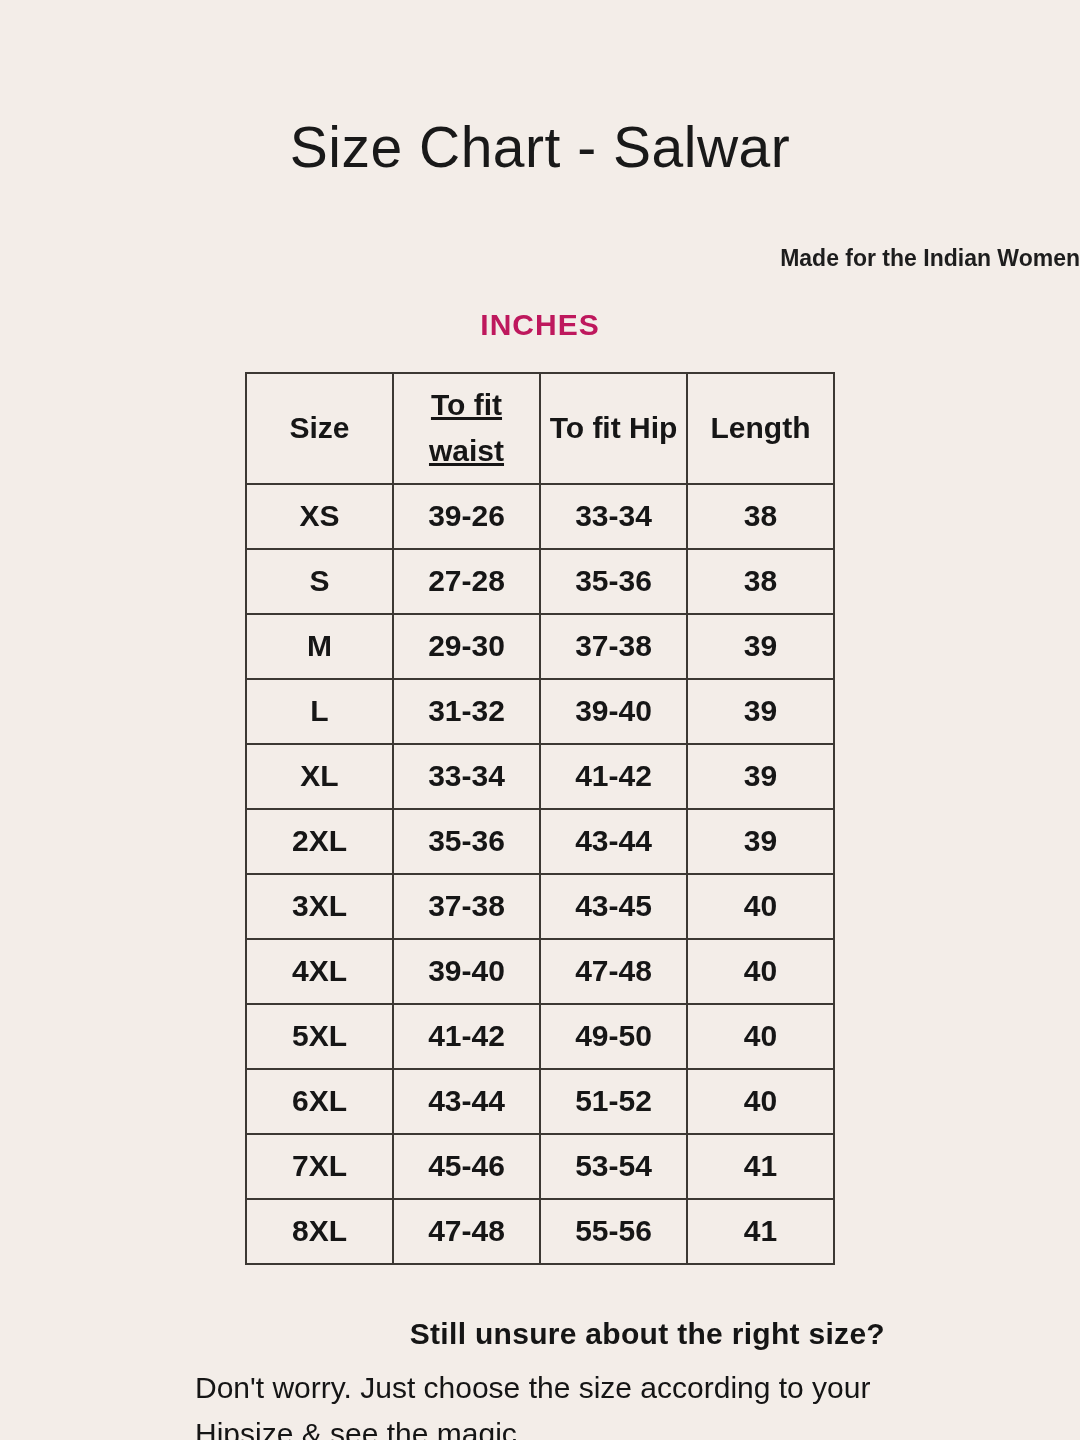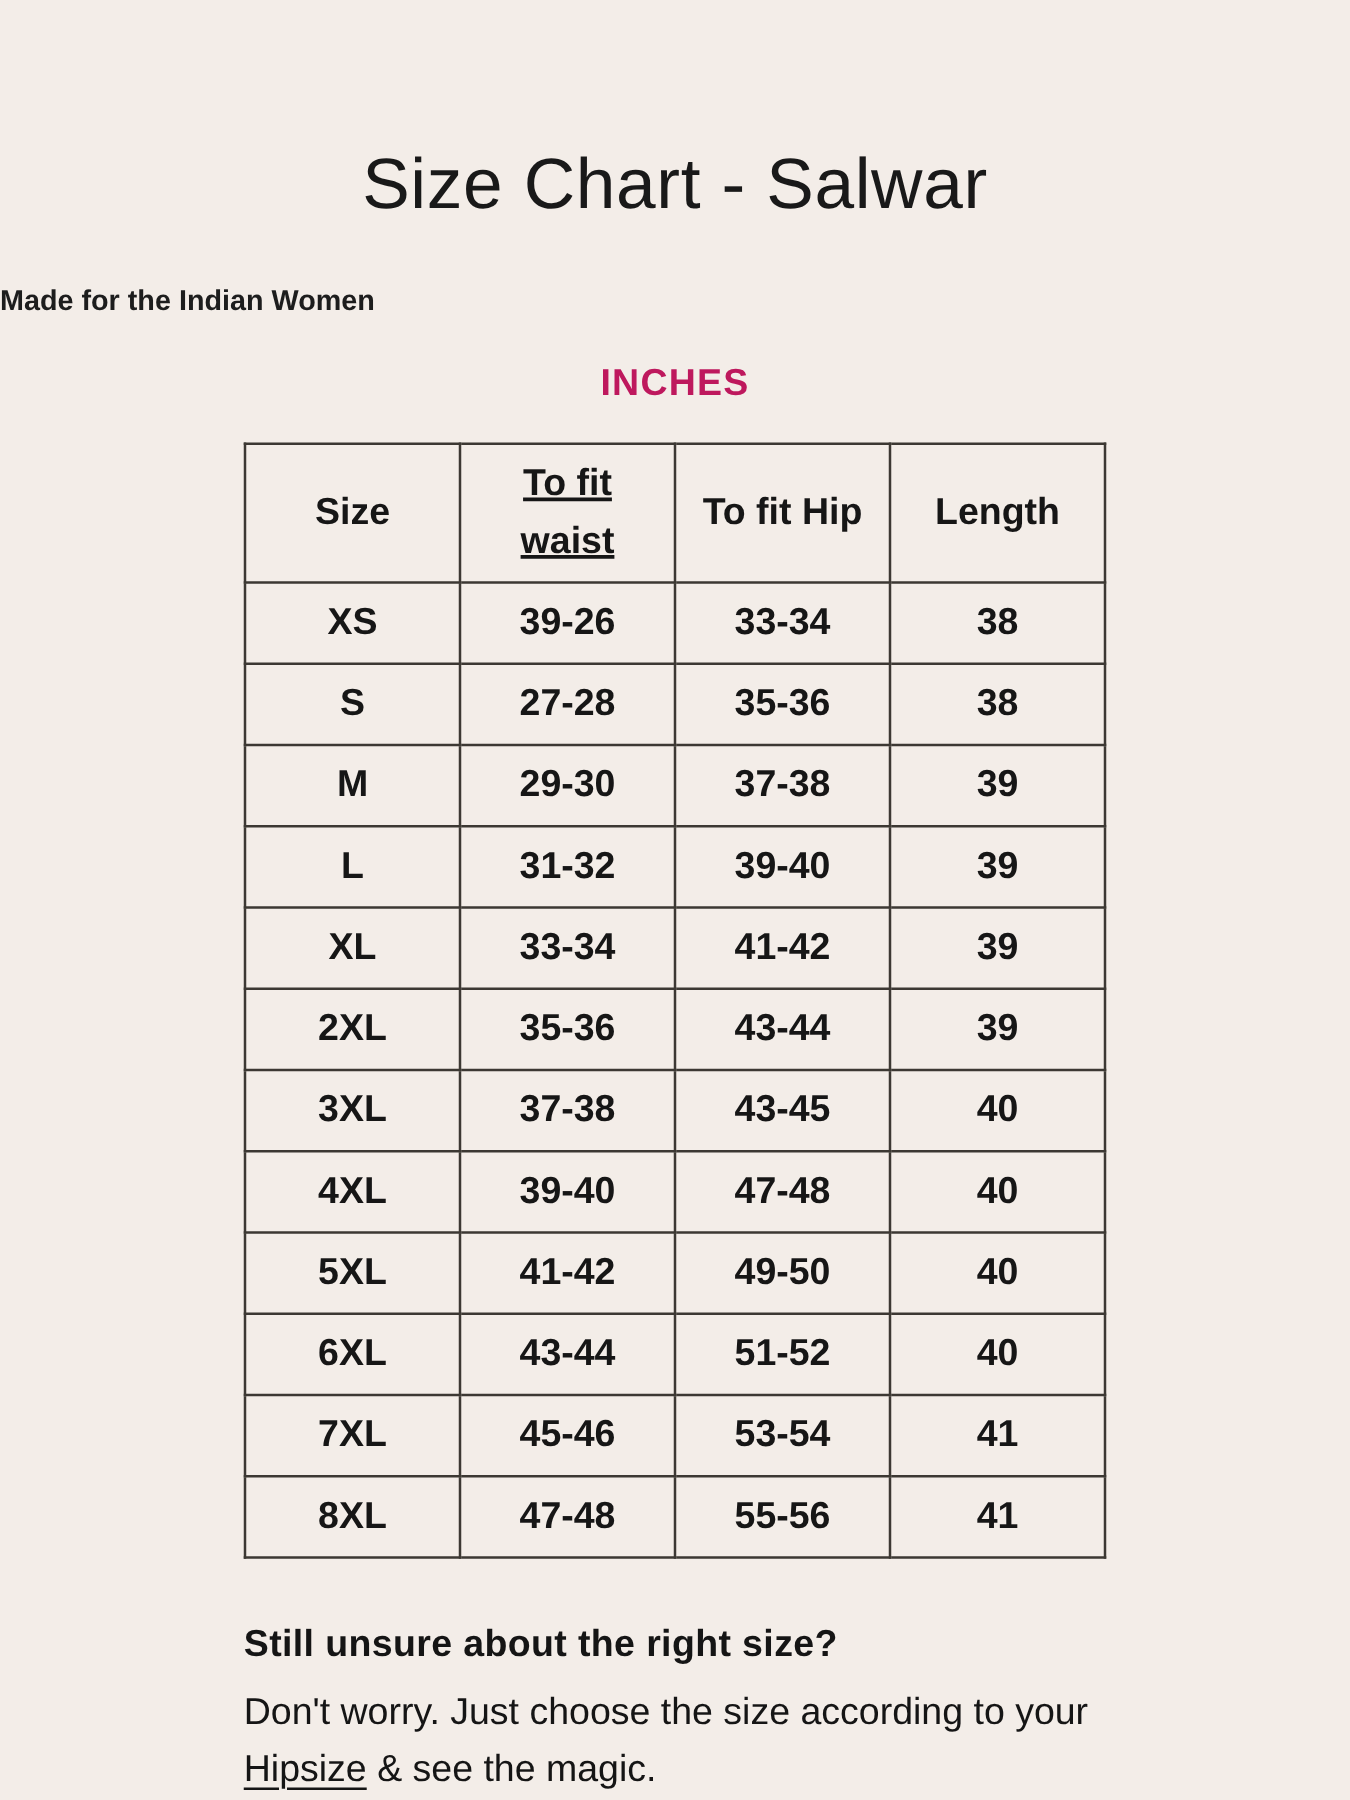"Made for the Indian Women" .subtitle { margin-top: 48px -> 66px; text-align: left -> right }
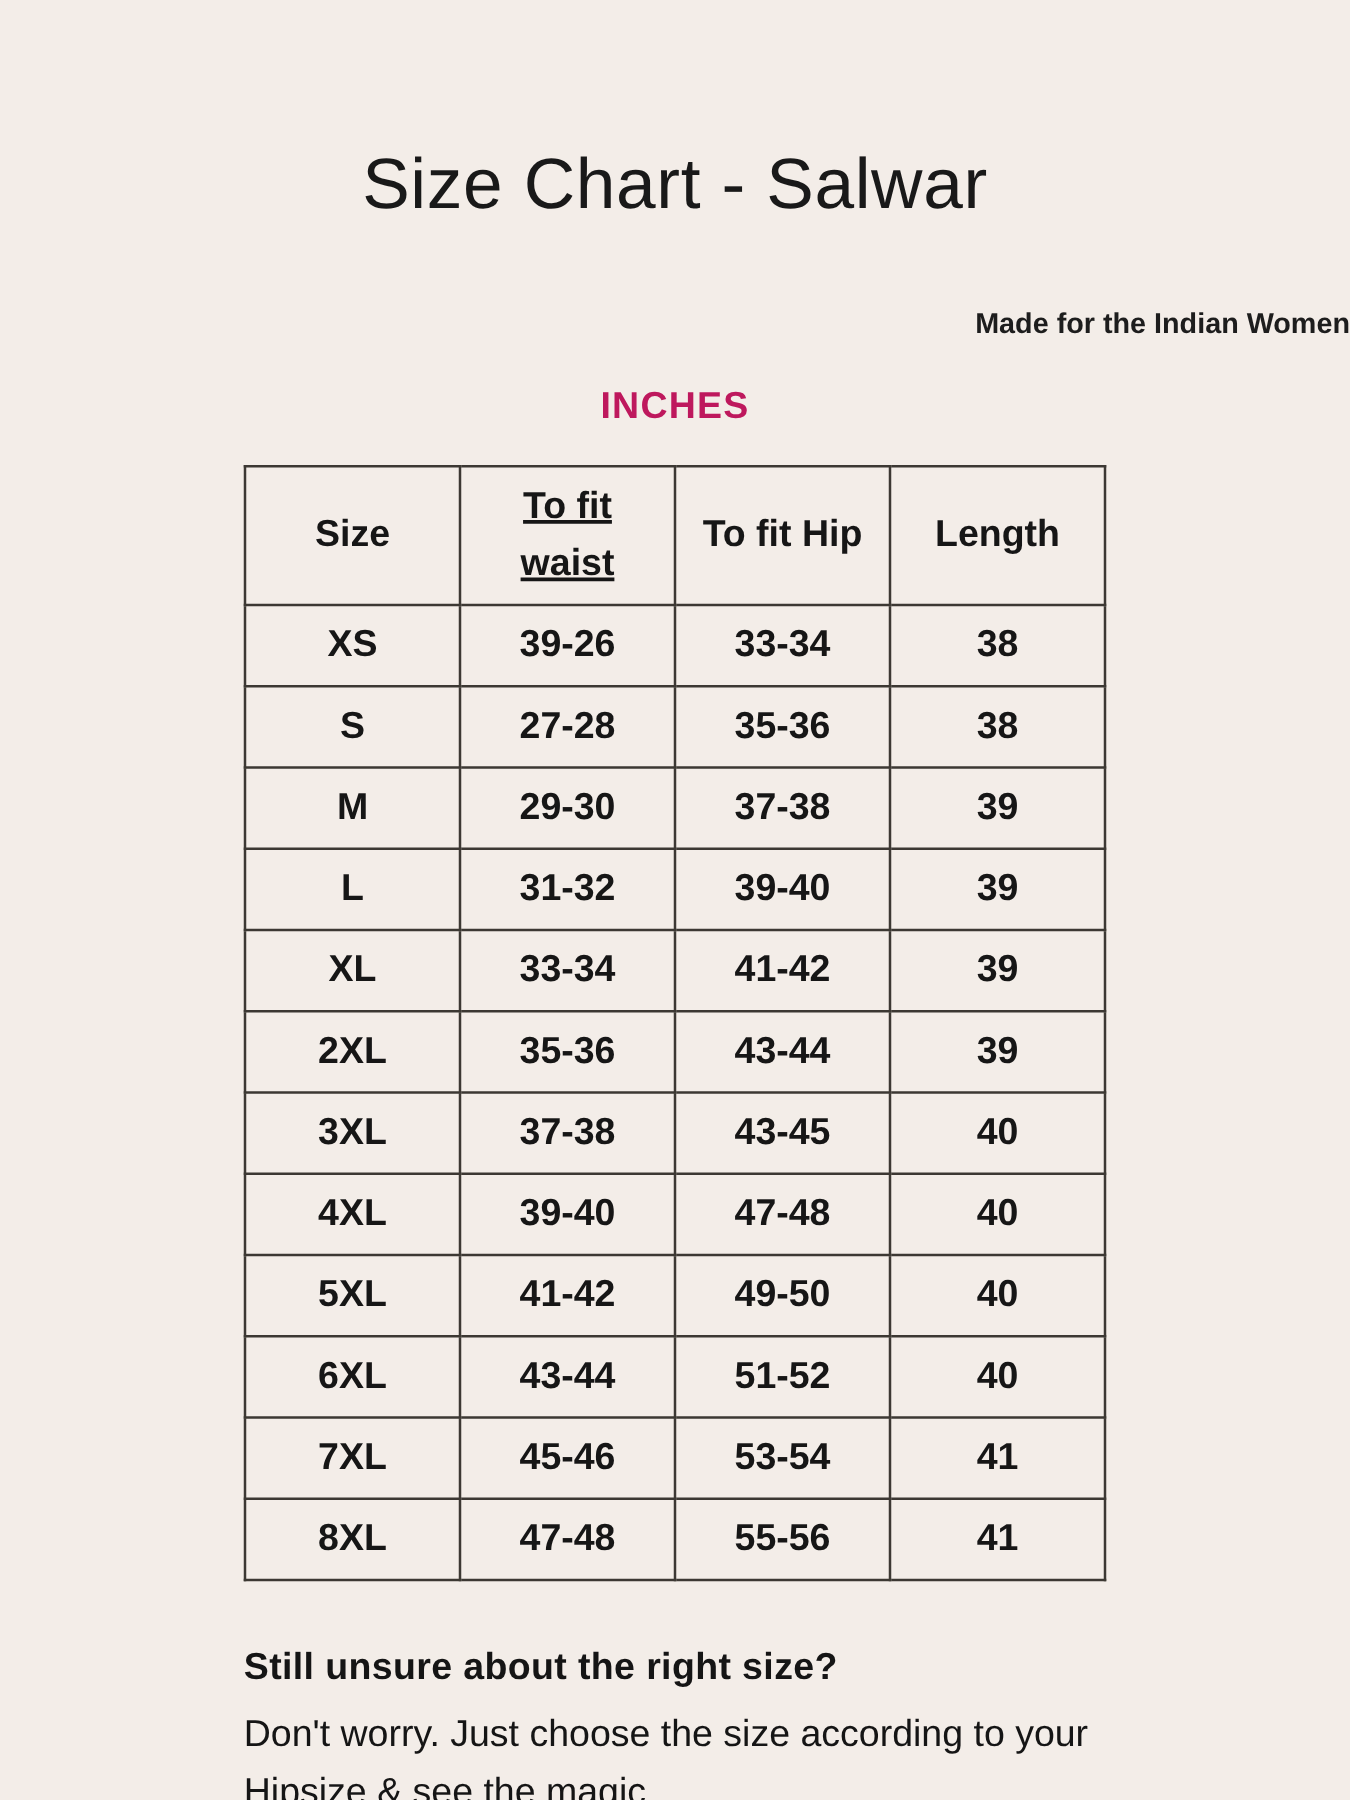"Size" table.size-table { width: 690px -> 590px }
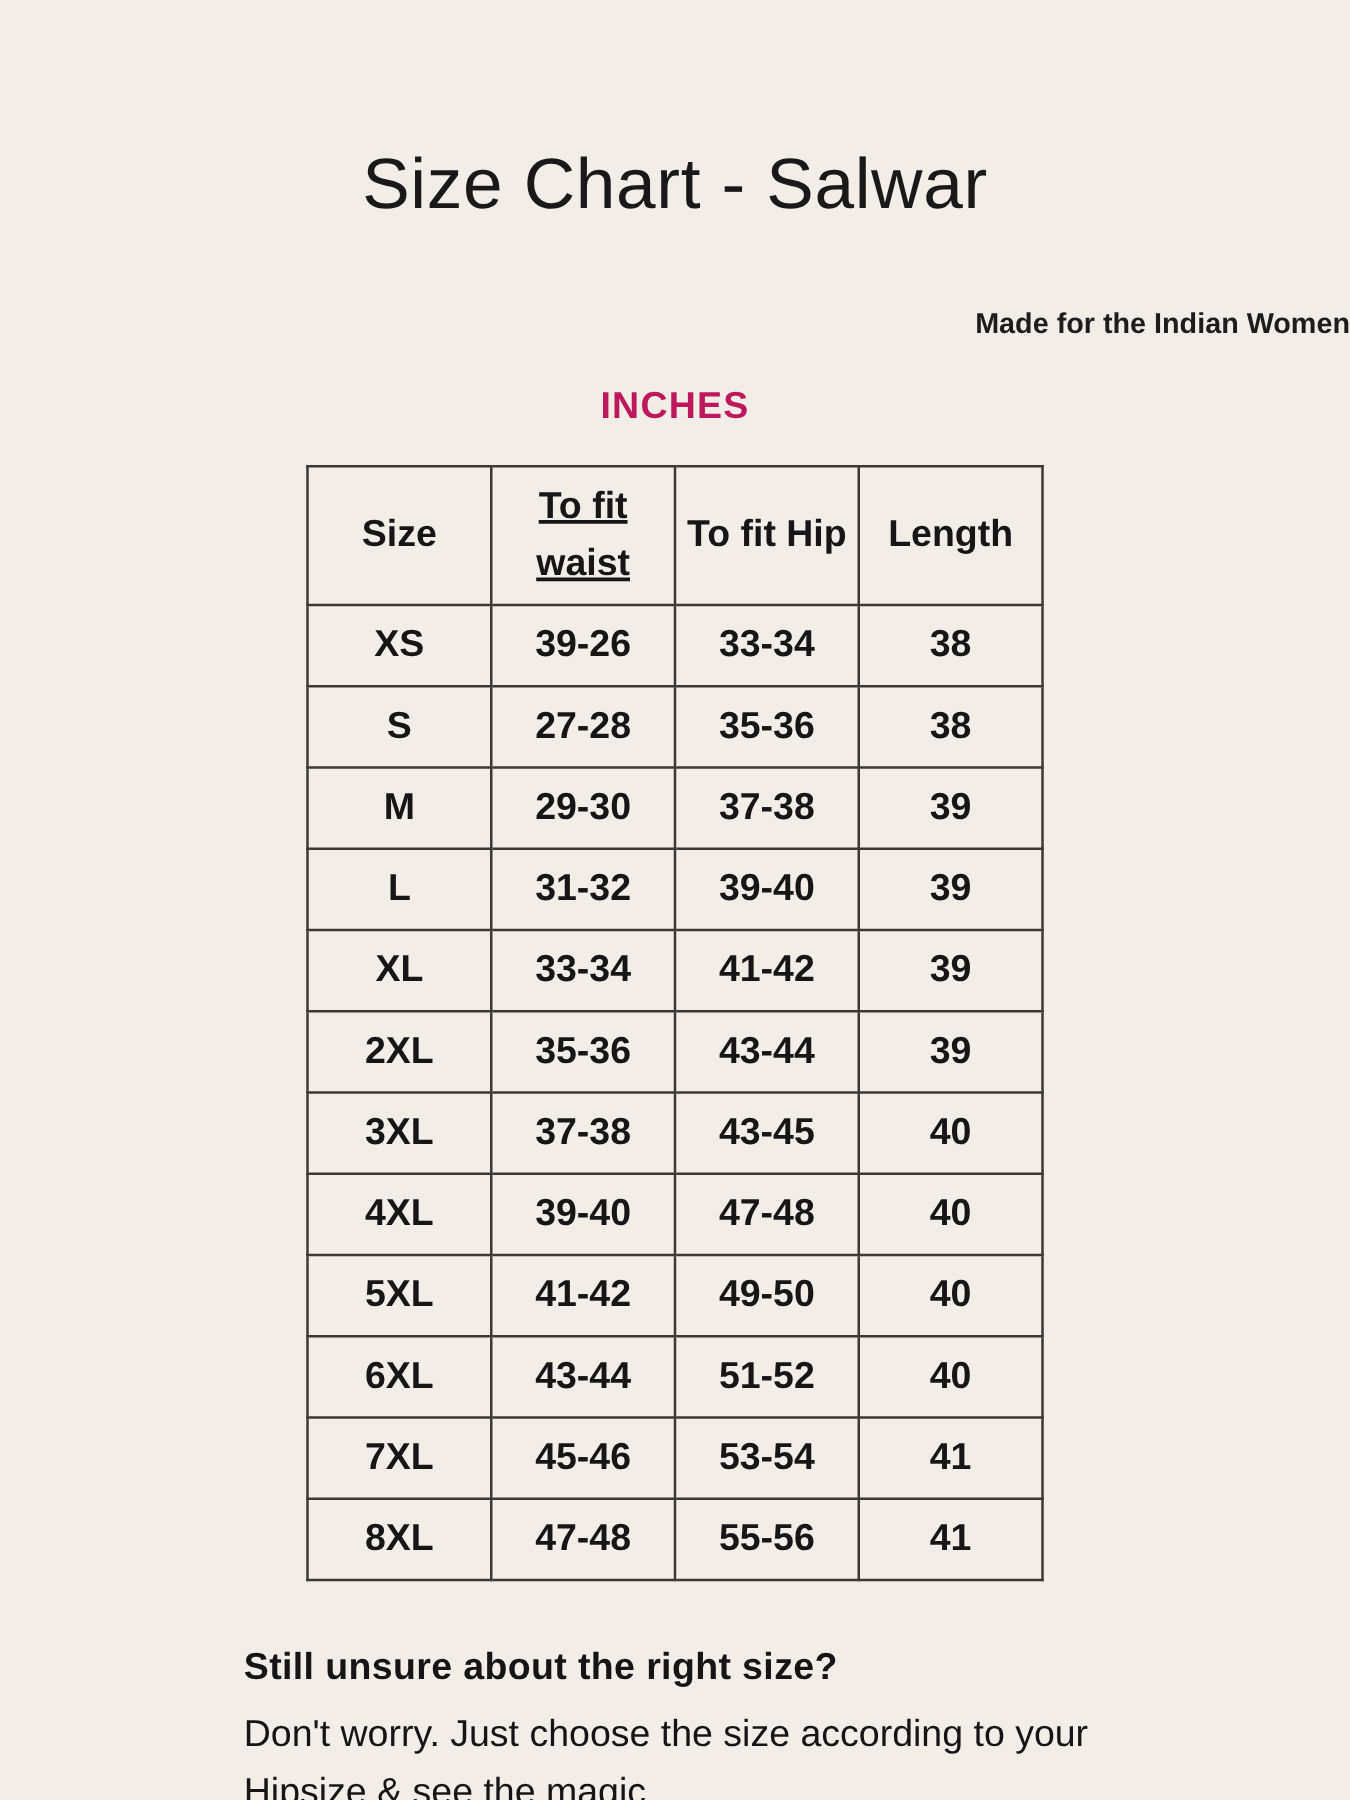"Still unsure about the right" .footer-heading { text-align: none -> right }
